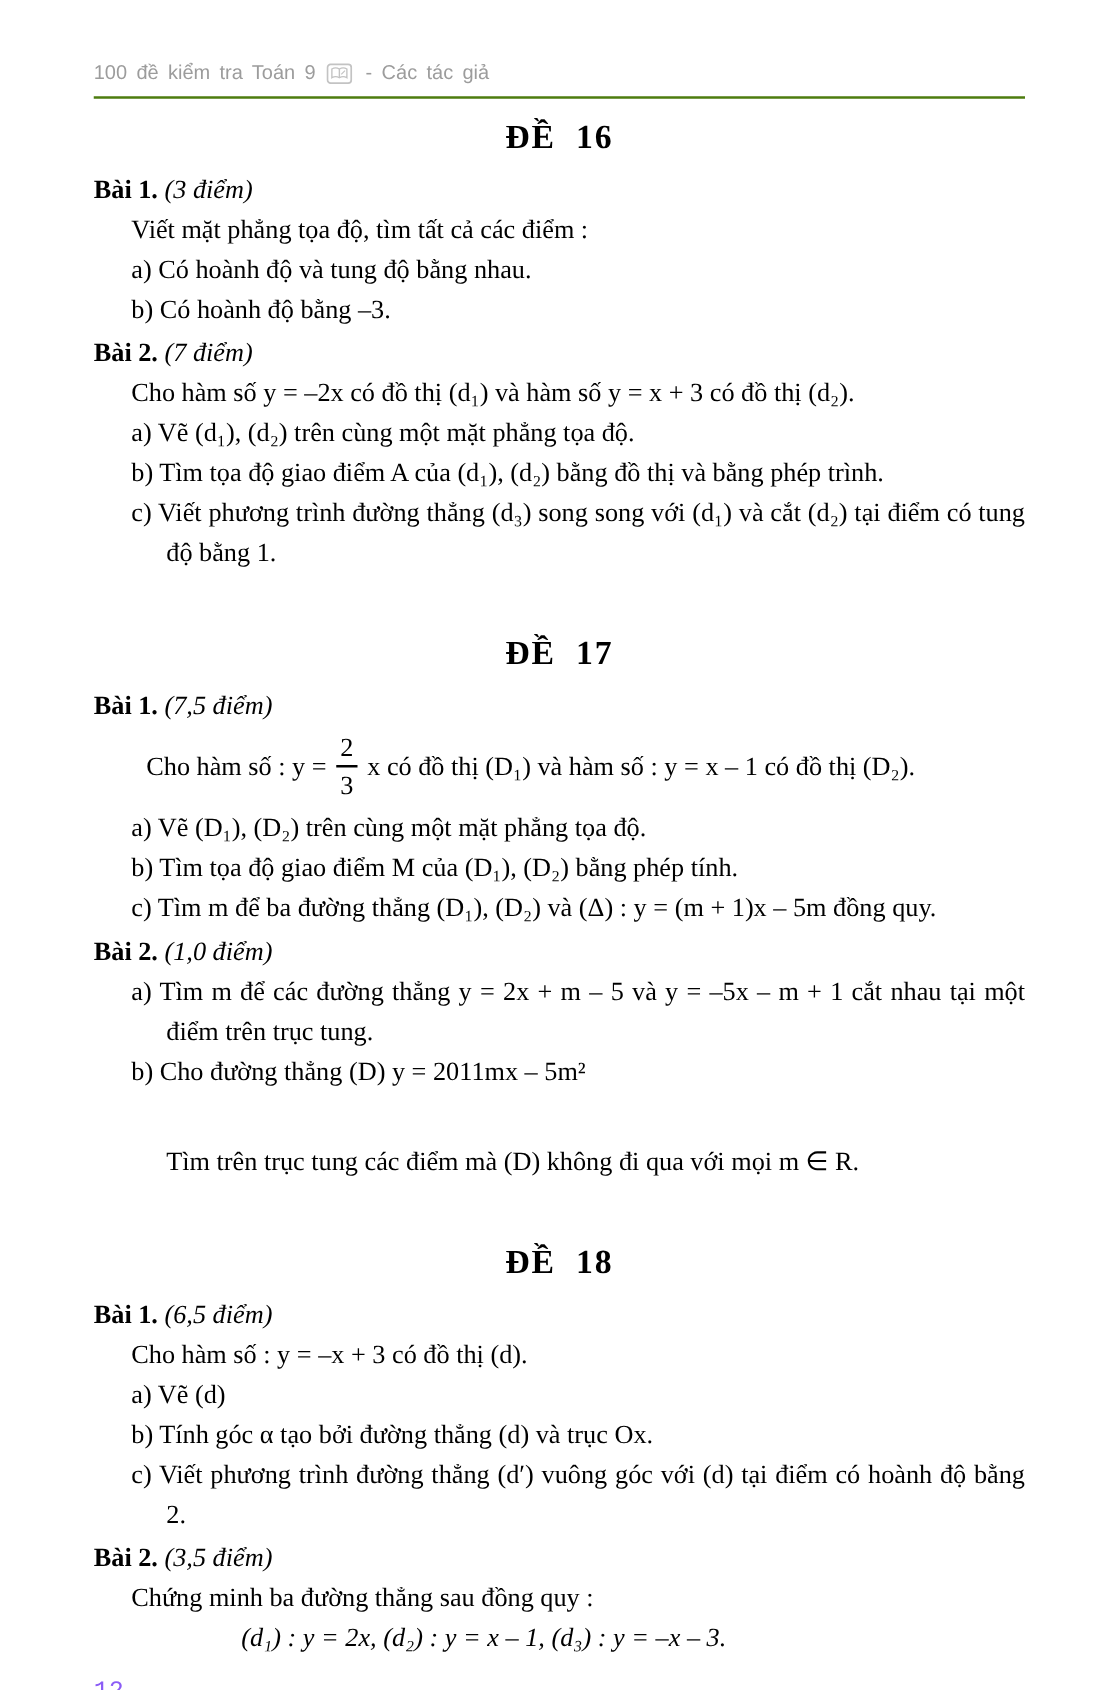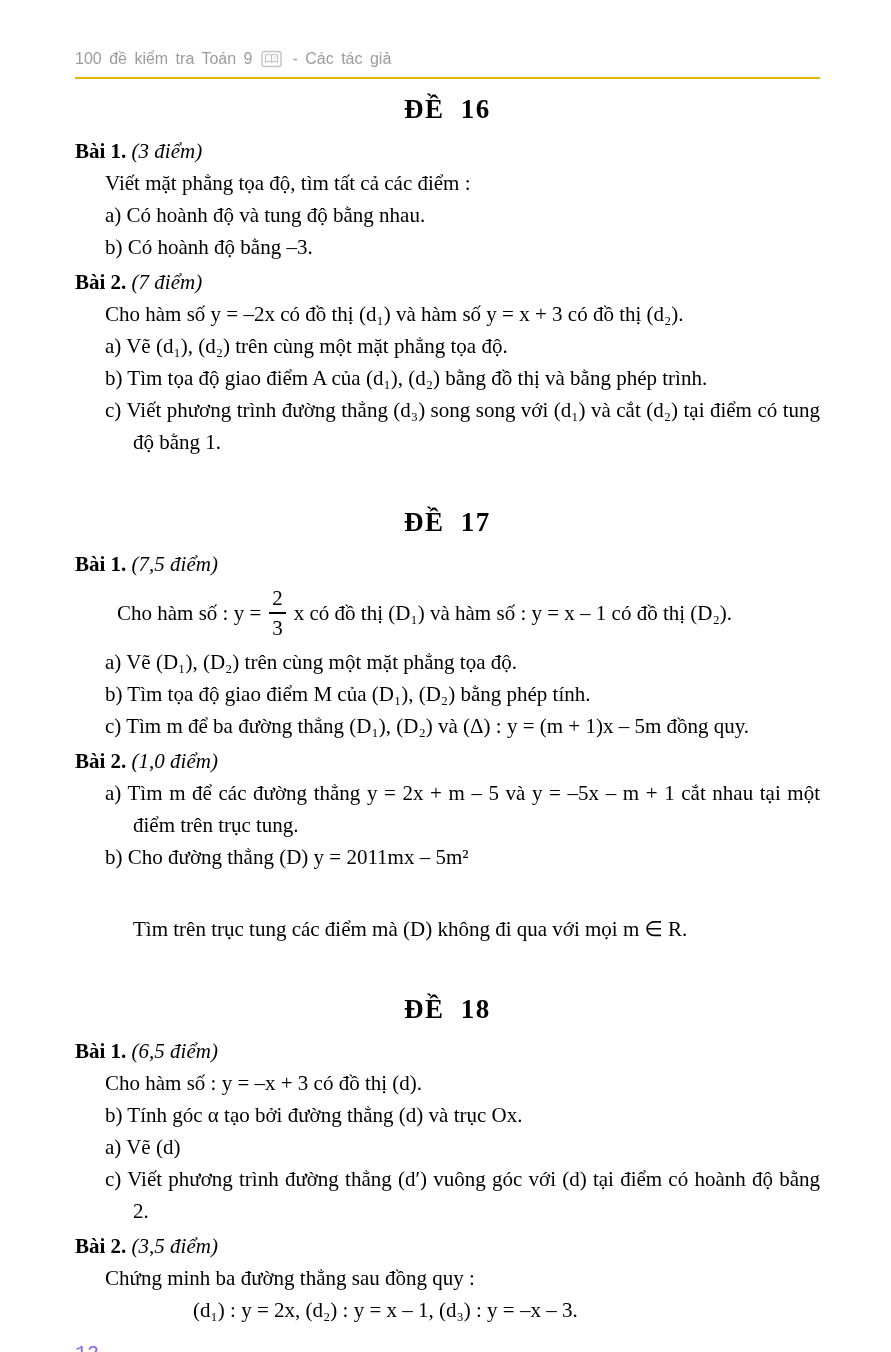"100 đề kiểm tra Toán" .header { border-bottom: 2px solid #eab308 -> 2px solid #4d7c0f }
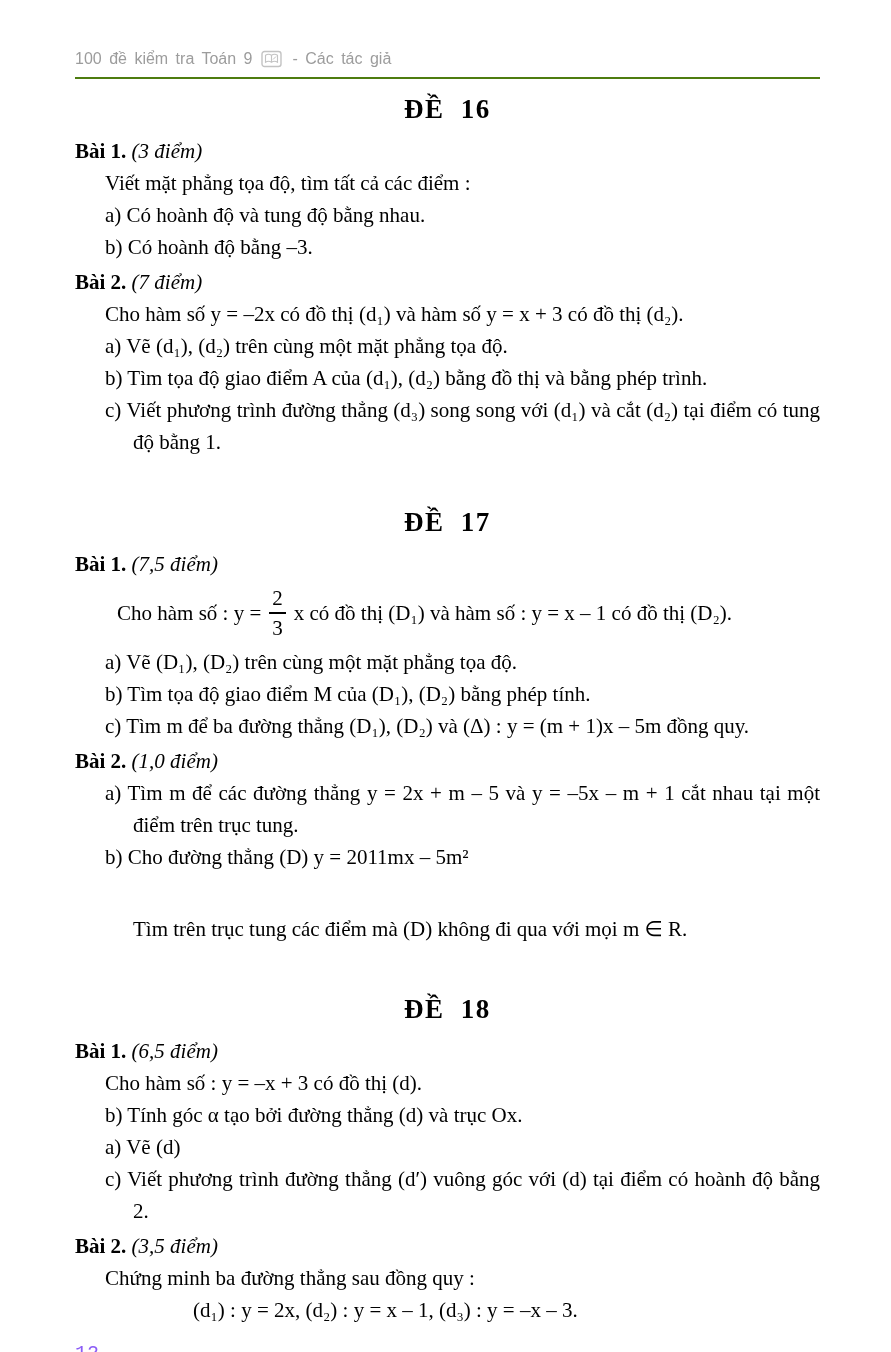"b) Tính góc α tạo" p.para { order: before "a) Vẽ (d)" -> after "a) Vẽ (d)" }
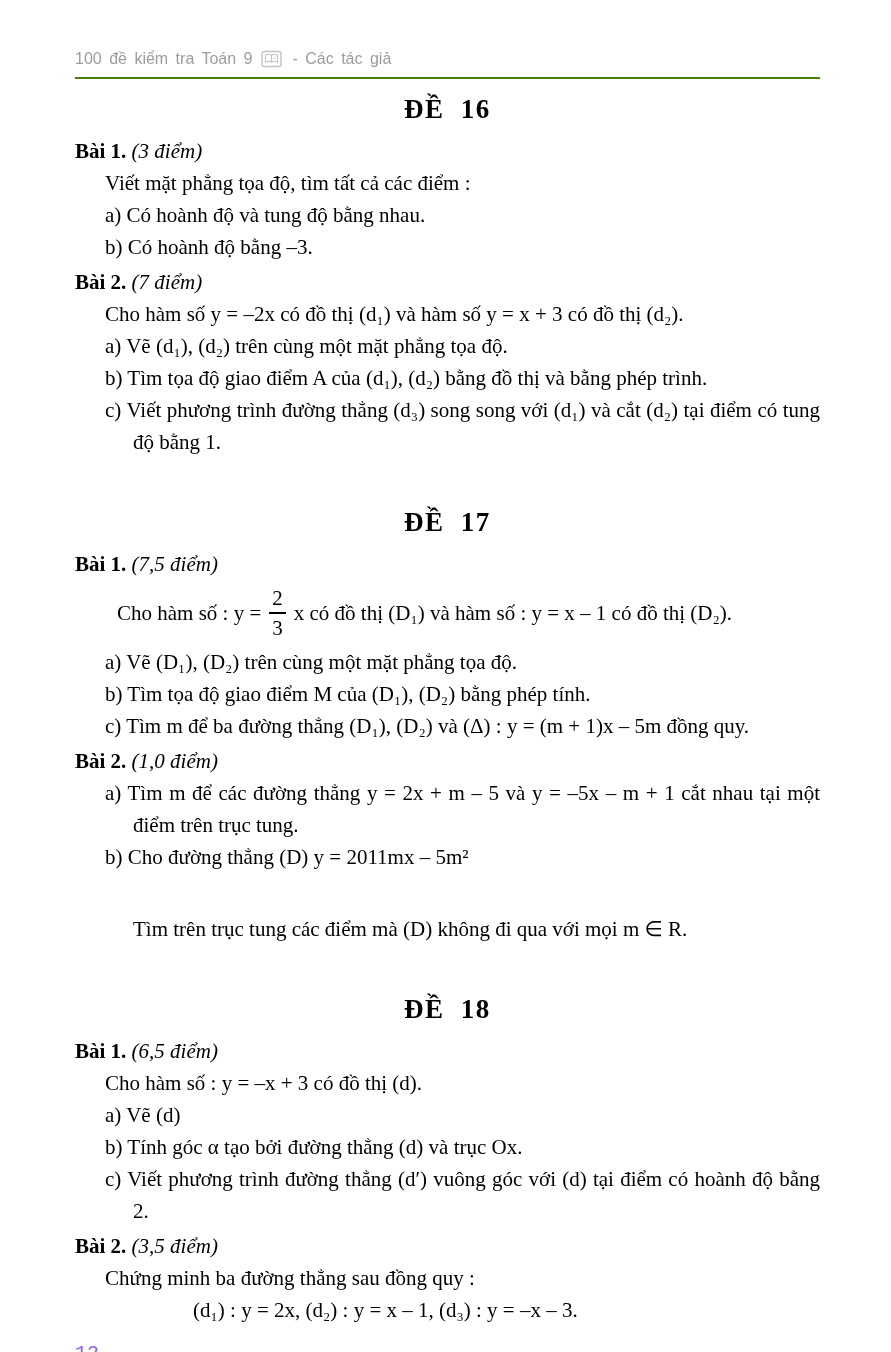"(d₁) : y = 2x," .equation { font-style: none -> italic }
